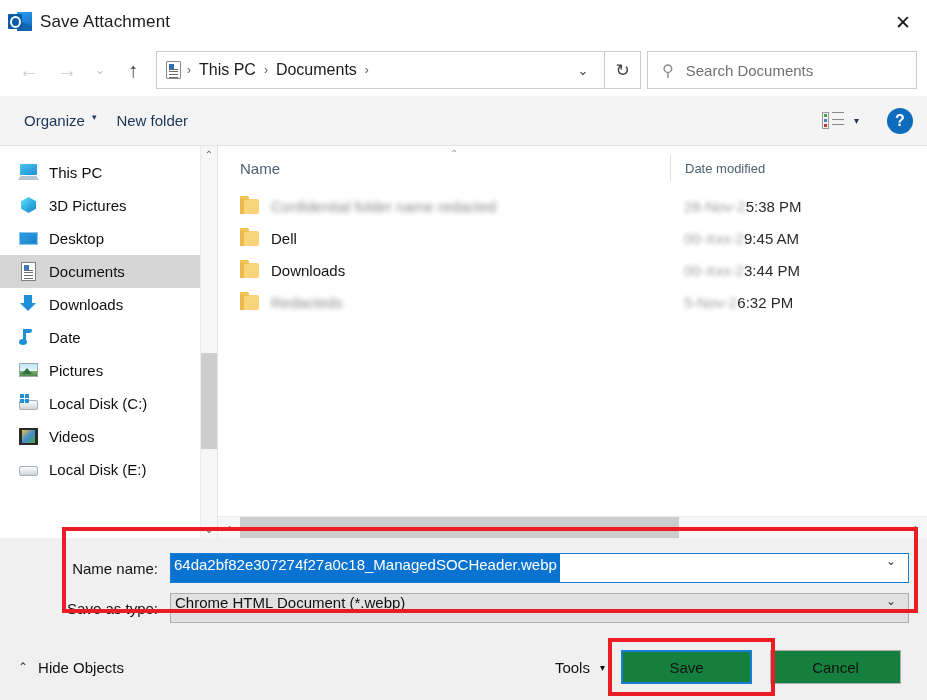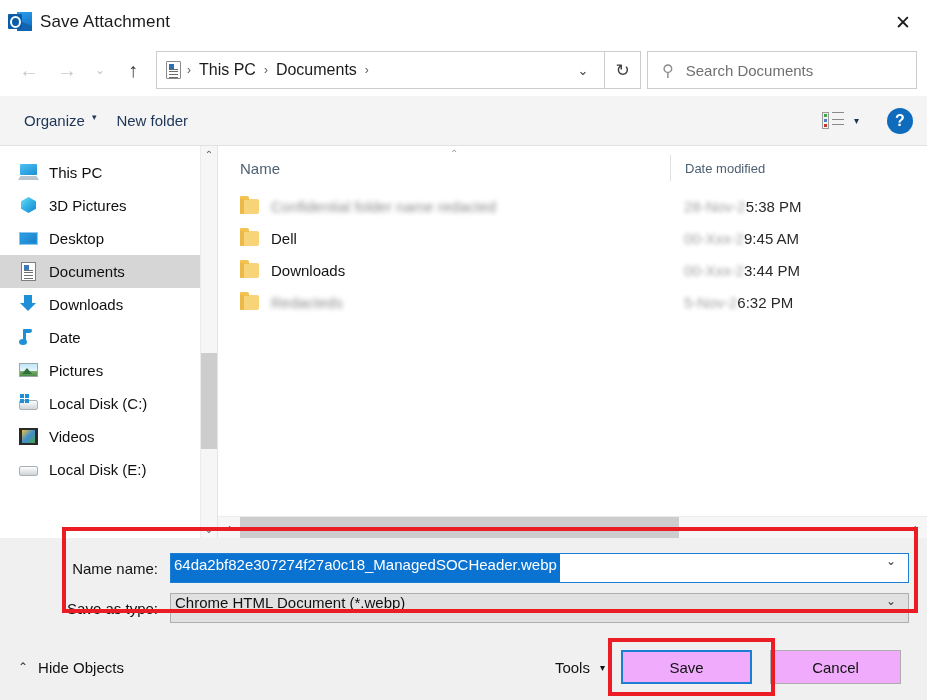"Save" .btn { background: #f0abfc -> #15803d }
